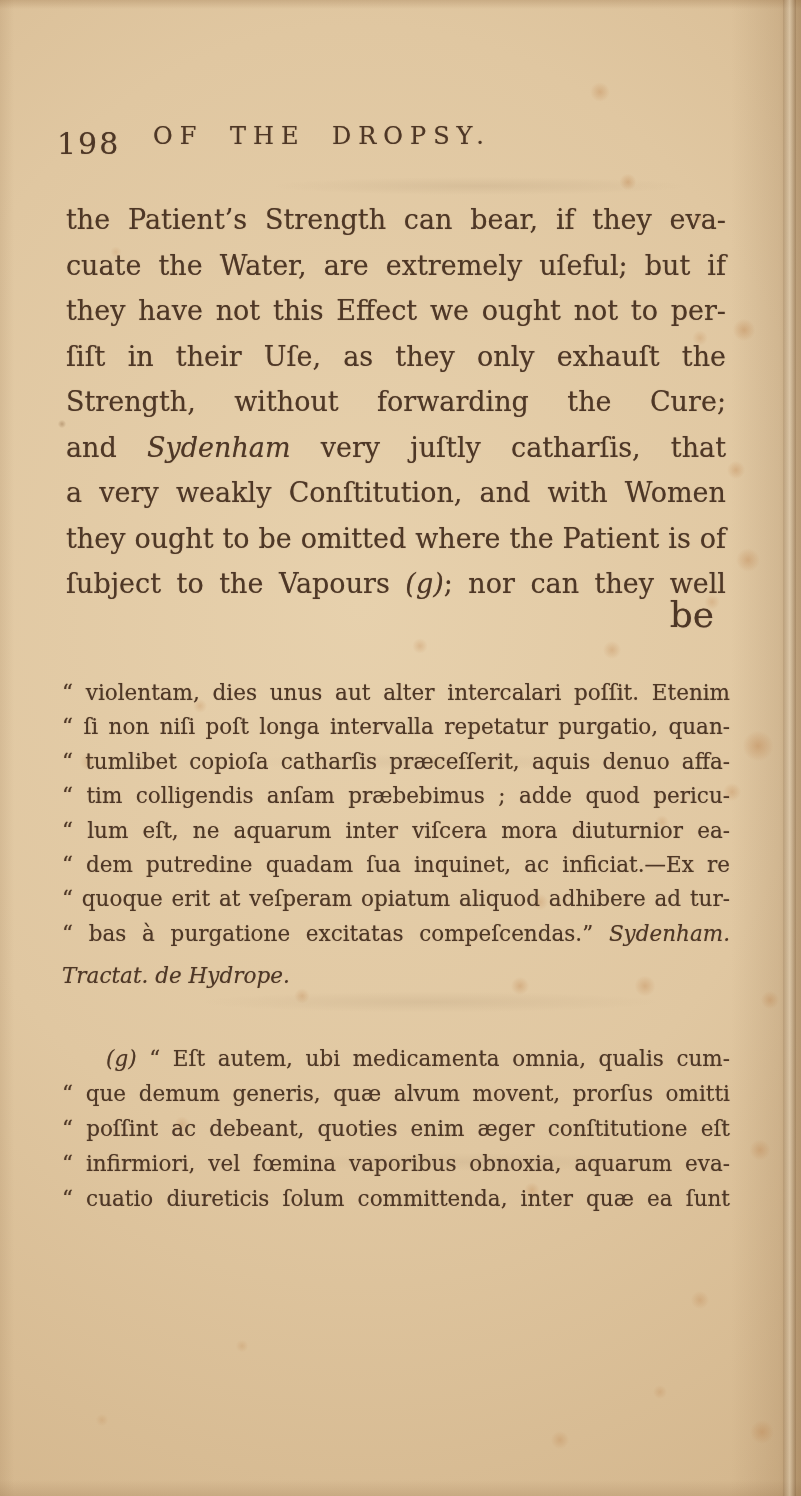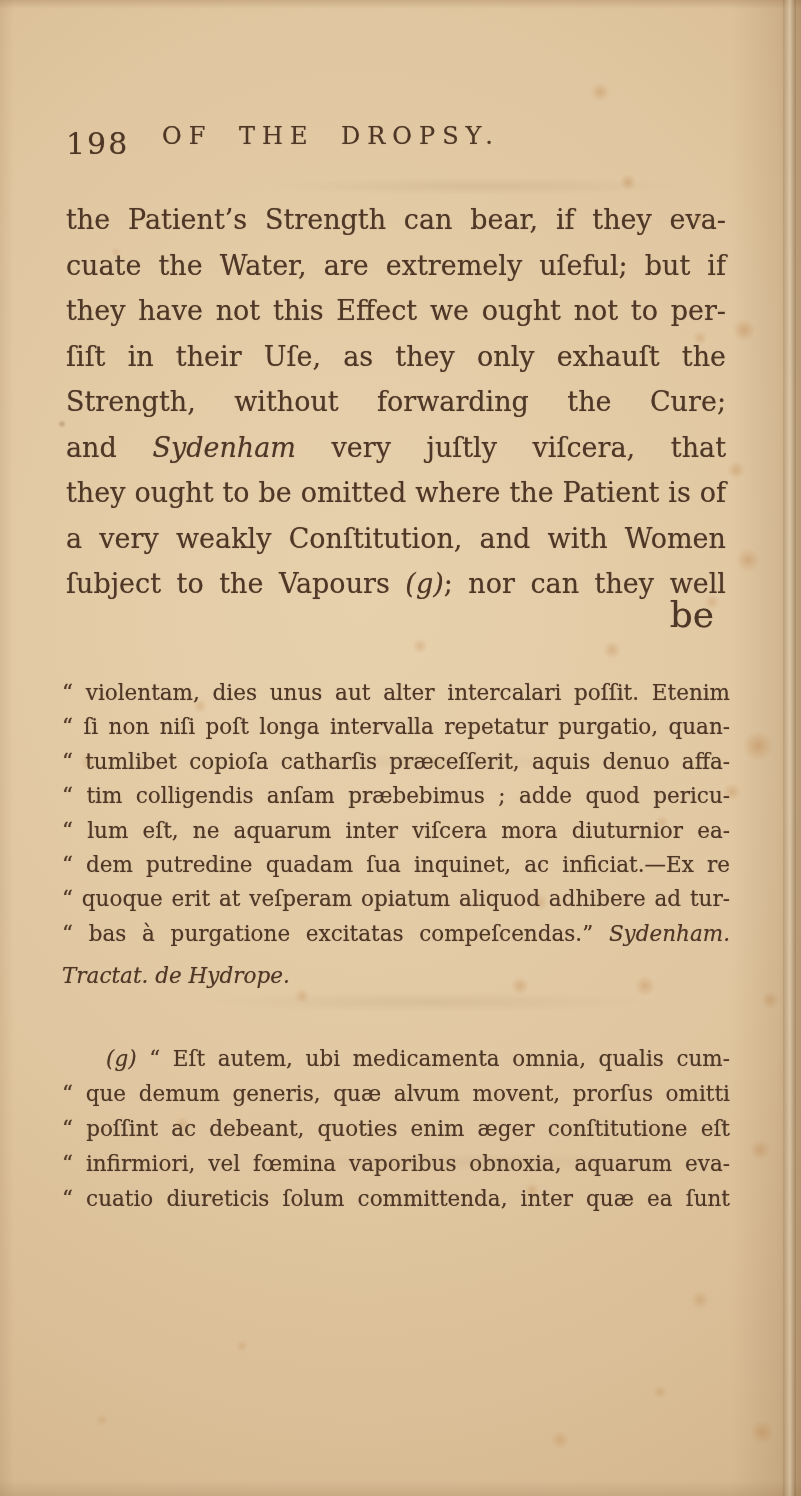"198" .header { left: 12px -> 3px }
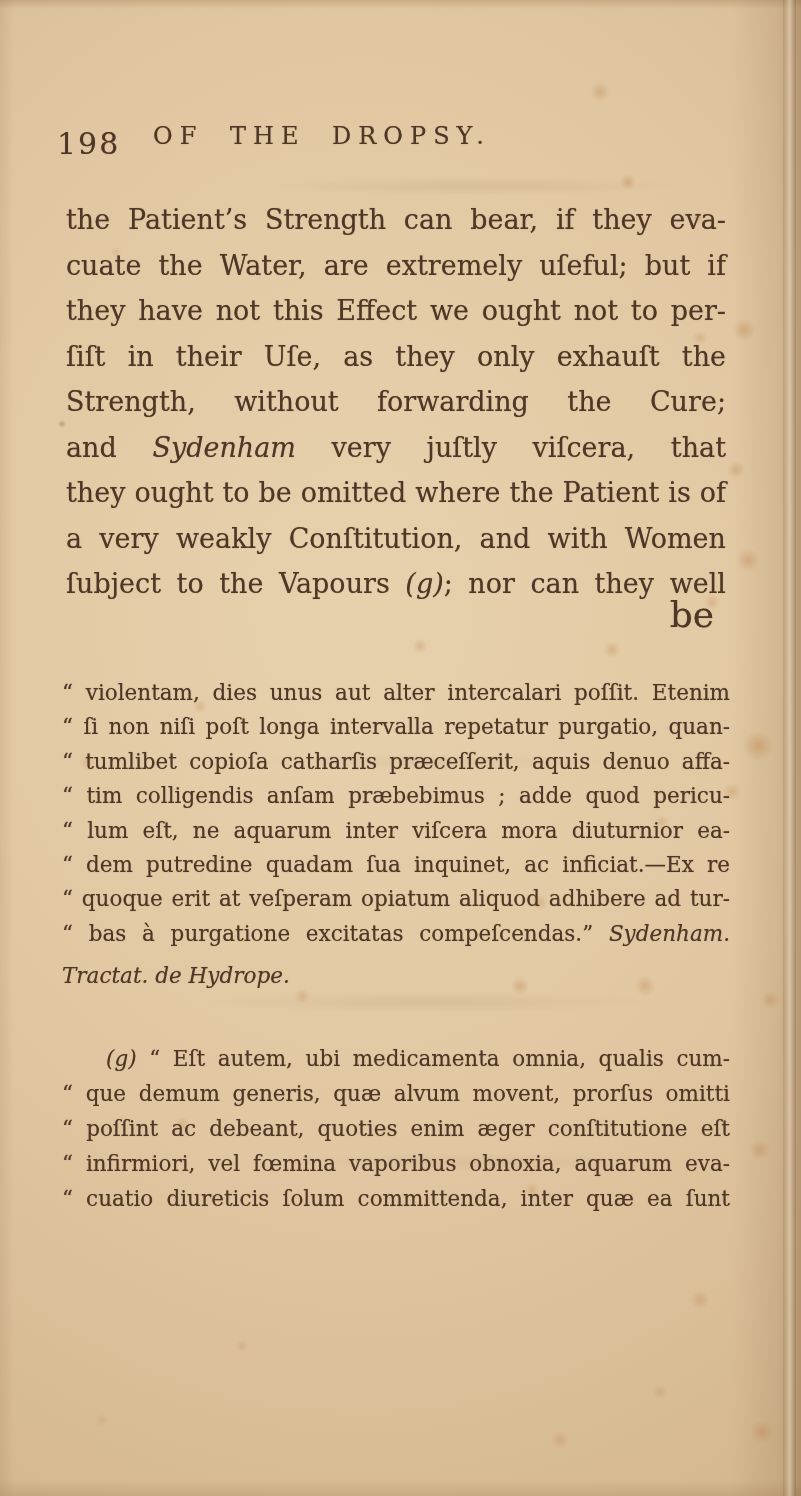"very juſtly viſcera, that" span { text: viſcera -> catharſis }
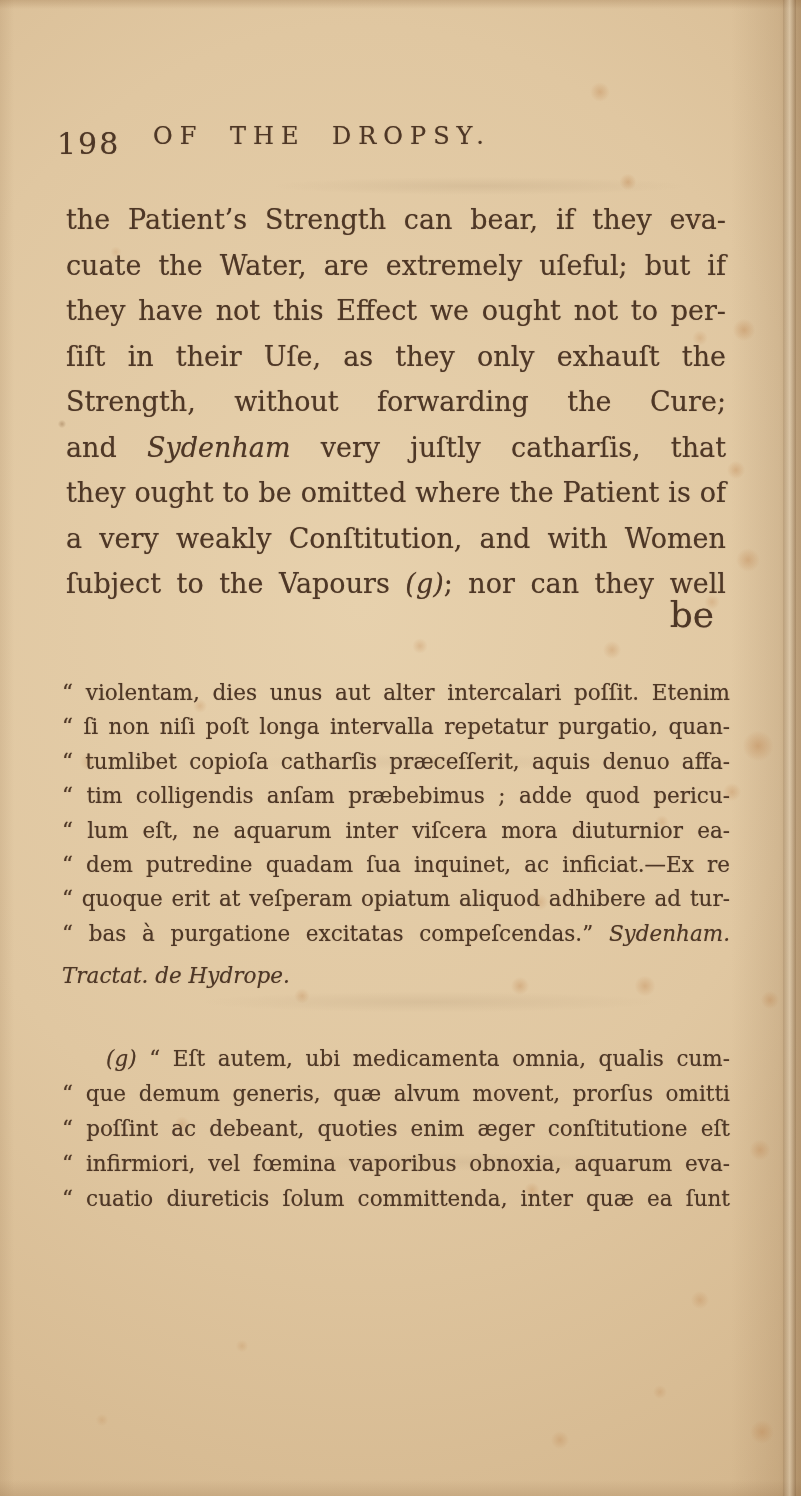"they ought to be omitted" div.line { order: before "a very weakly Conſtitution, and" -> after "a very weakly Conſtitution, and" }
